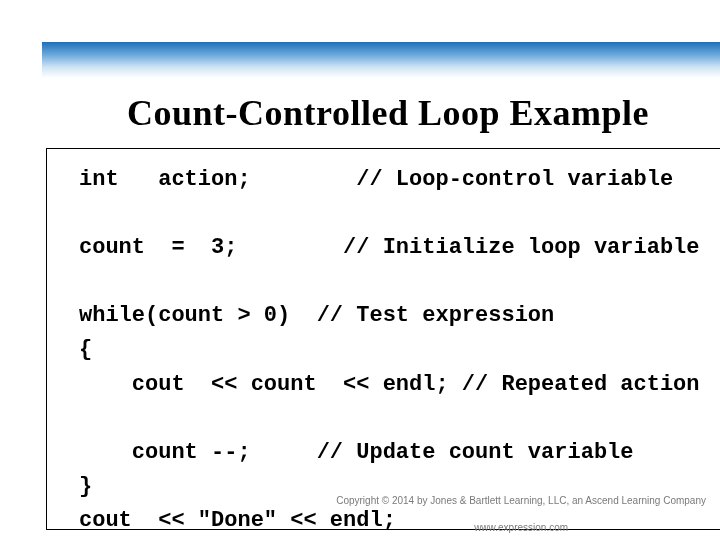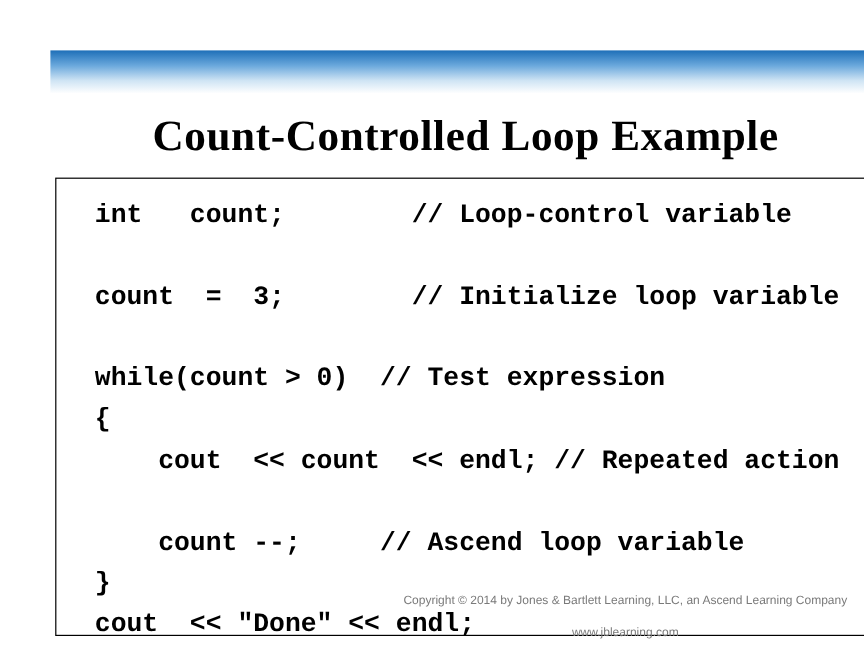"int count; // Loop-control variable" span { text: count -> action }
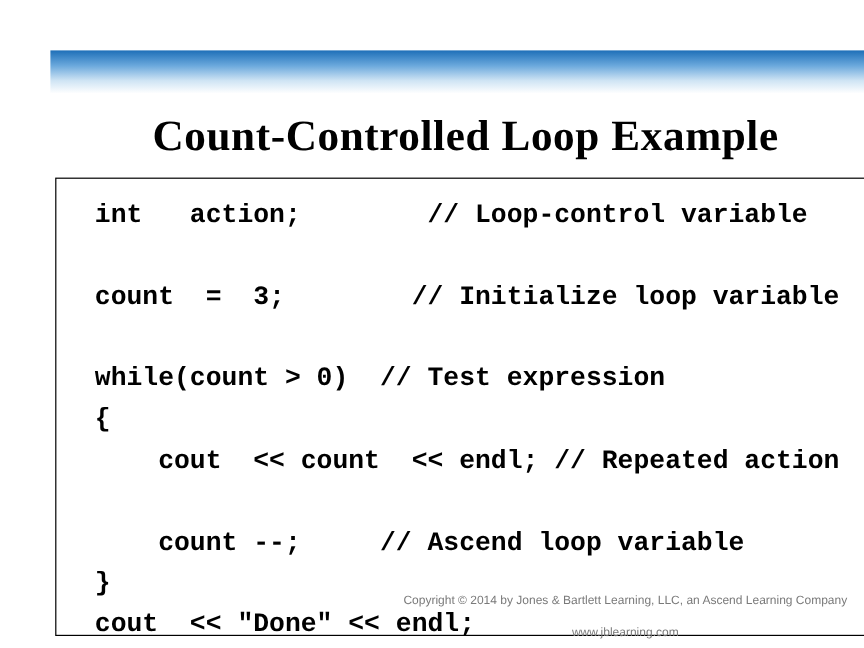"count --; // Ascend loop" span { text: Ascend loop -> Update count }
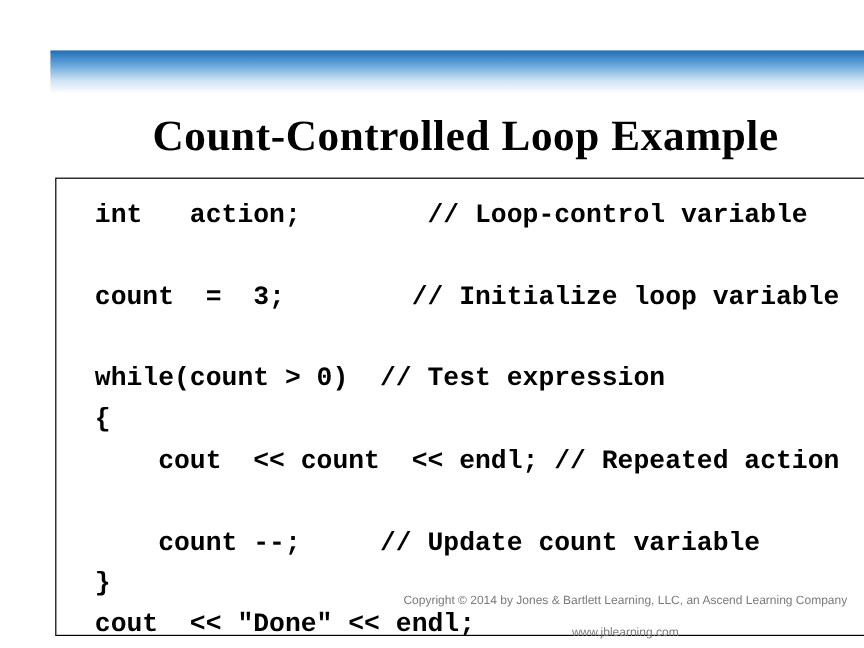"www.jblearning.com" div { text: www.jblearning.com -> www.expression.com }
